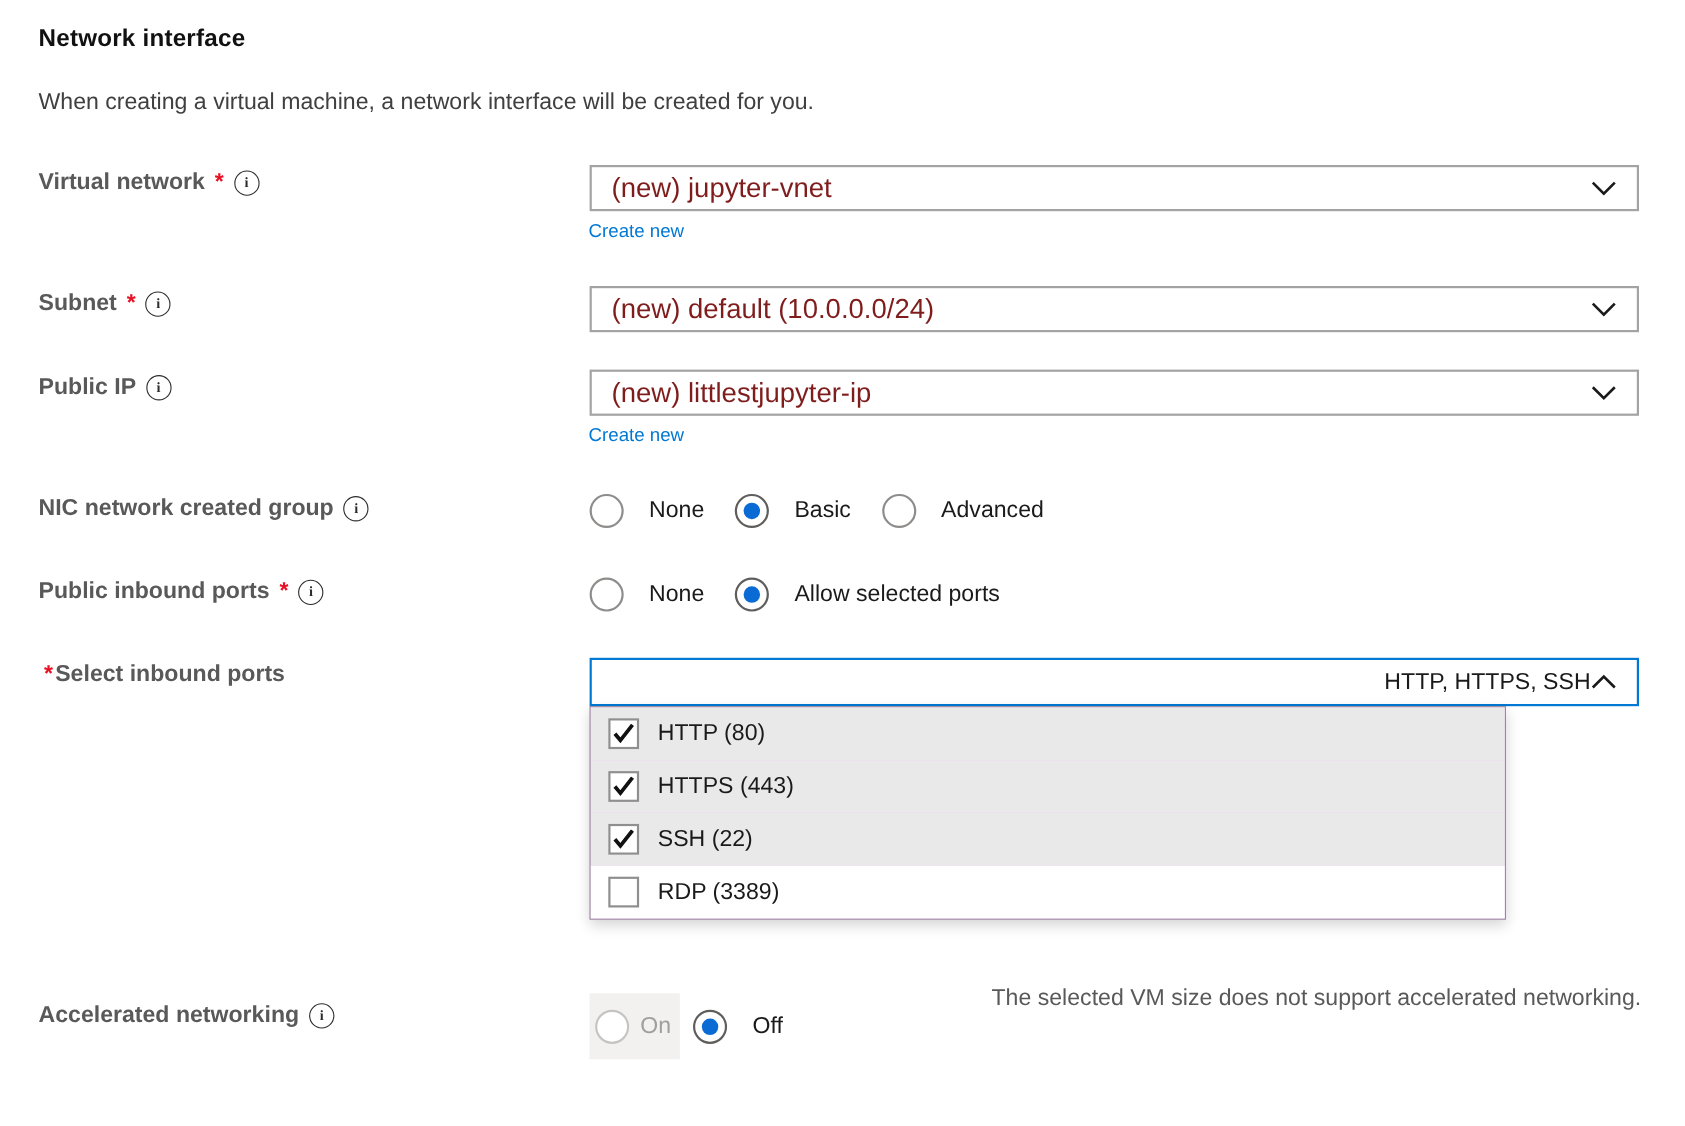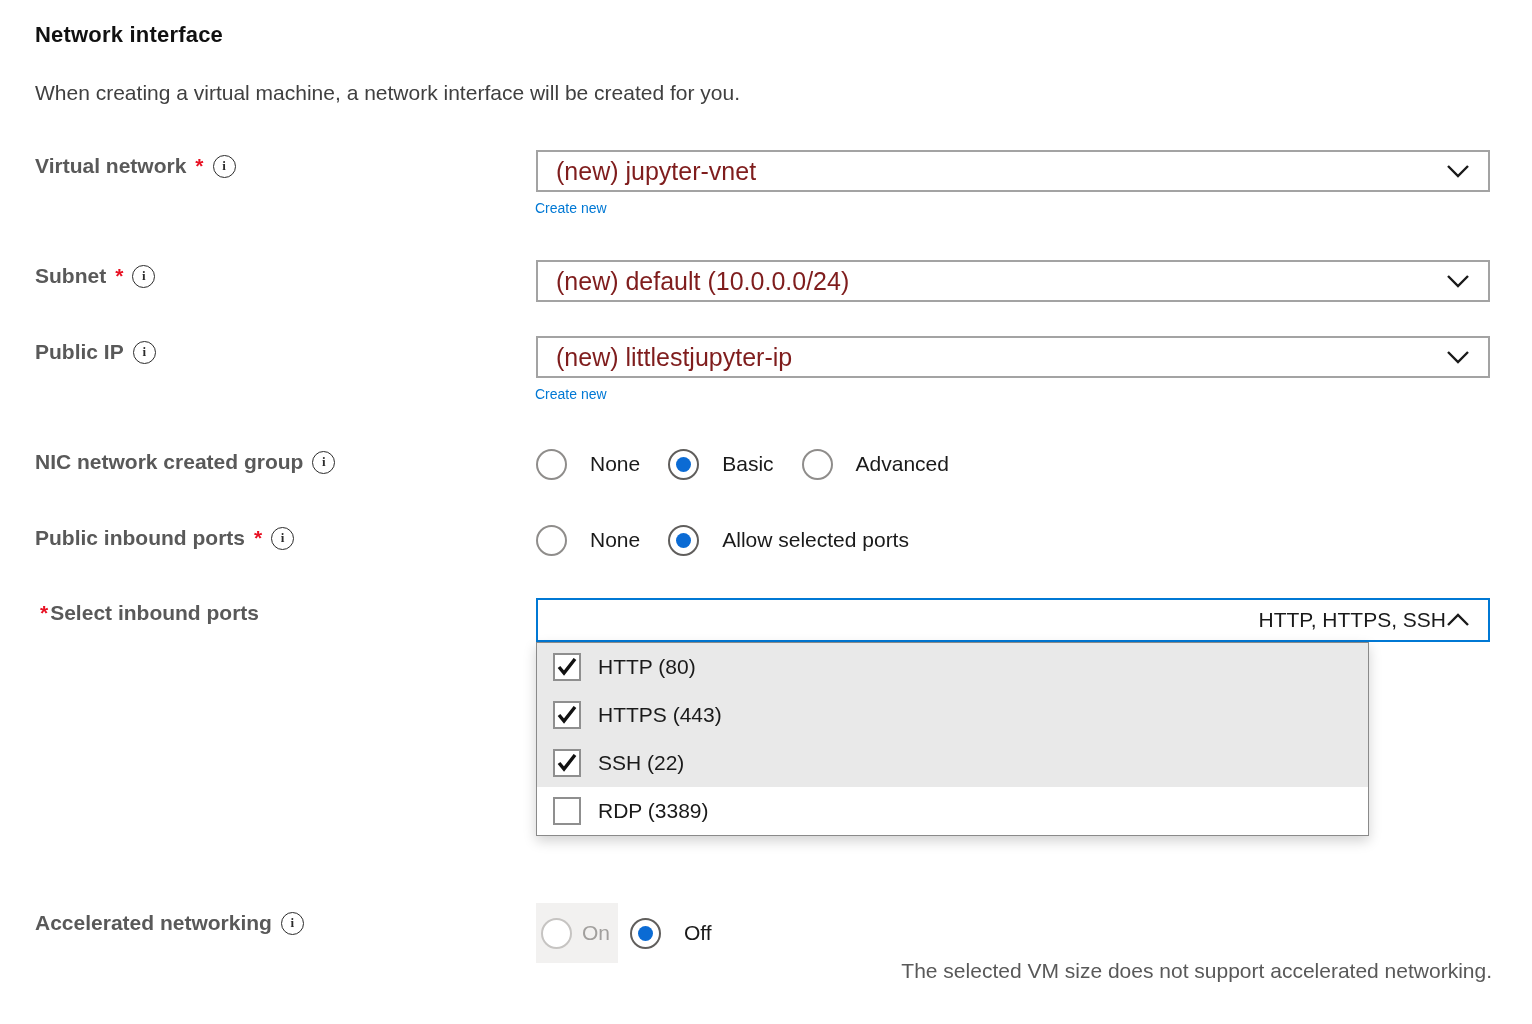"Create new" .link { font-size: 14px -> 17px }
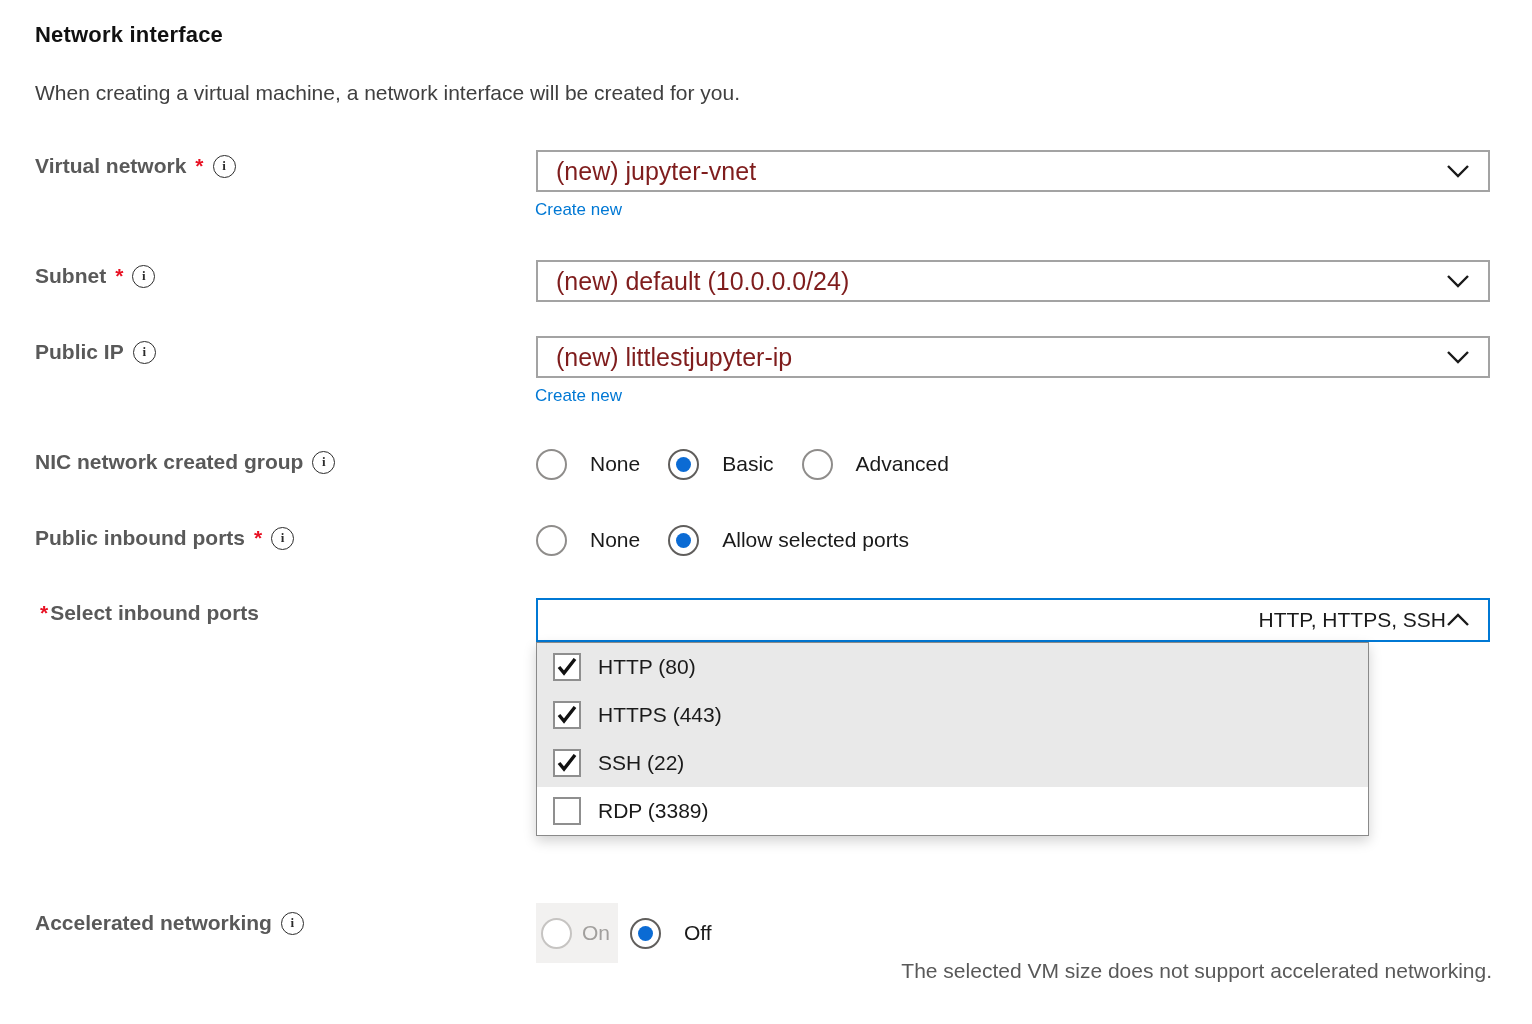"The selected VM size does" .note { top: 959px -> 896px }
